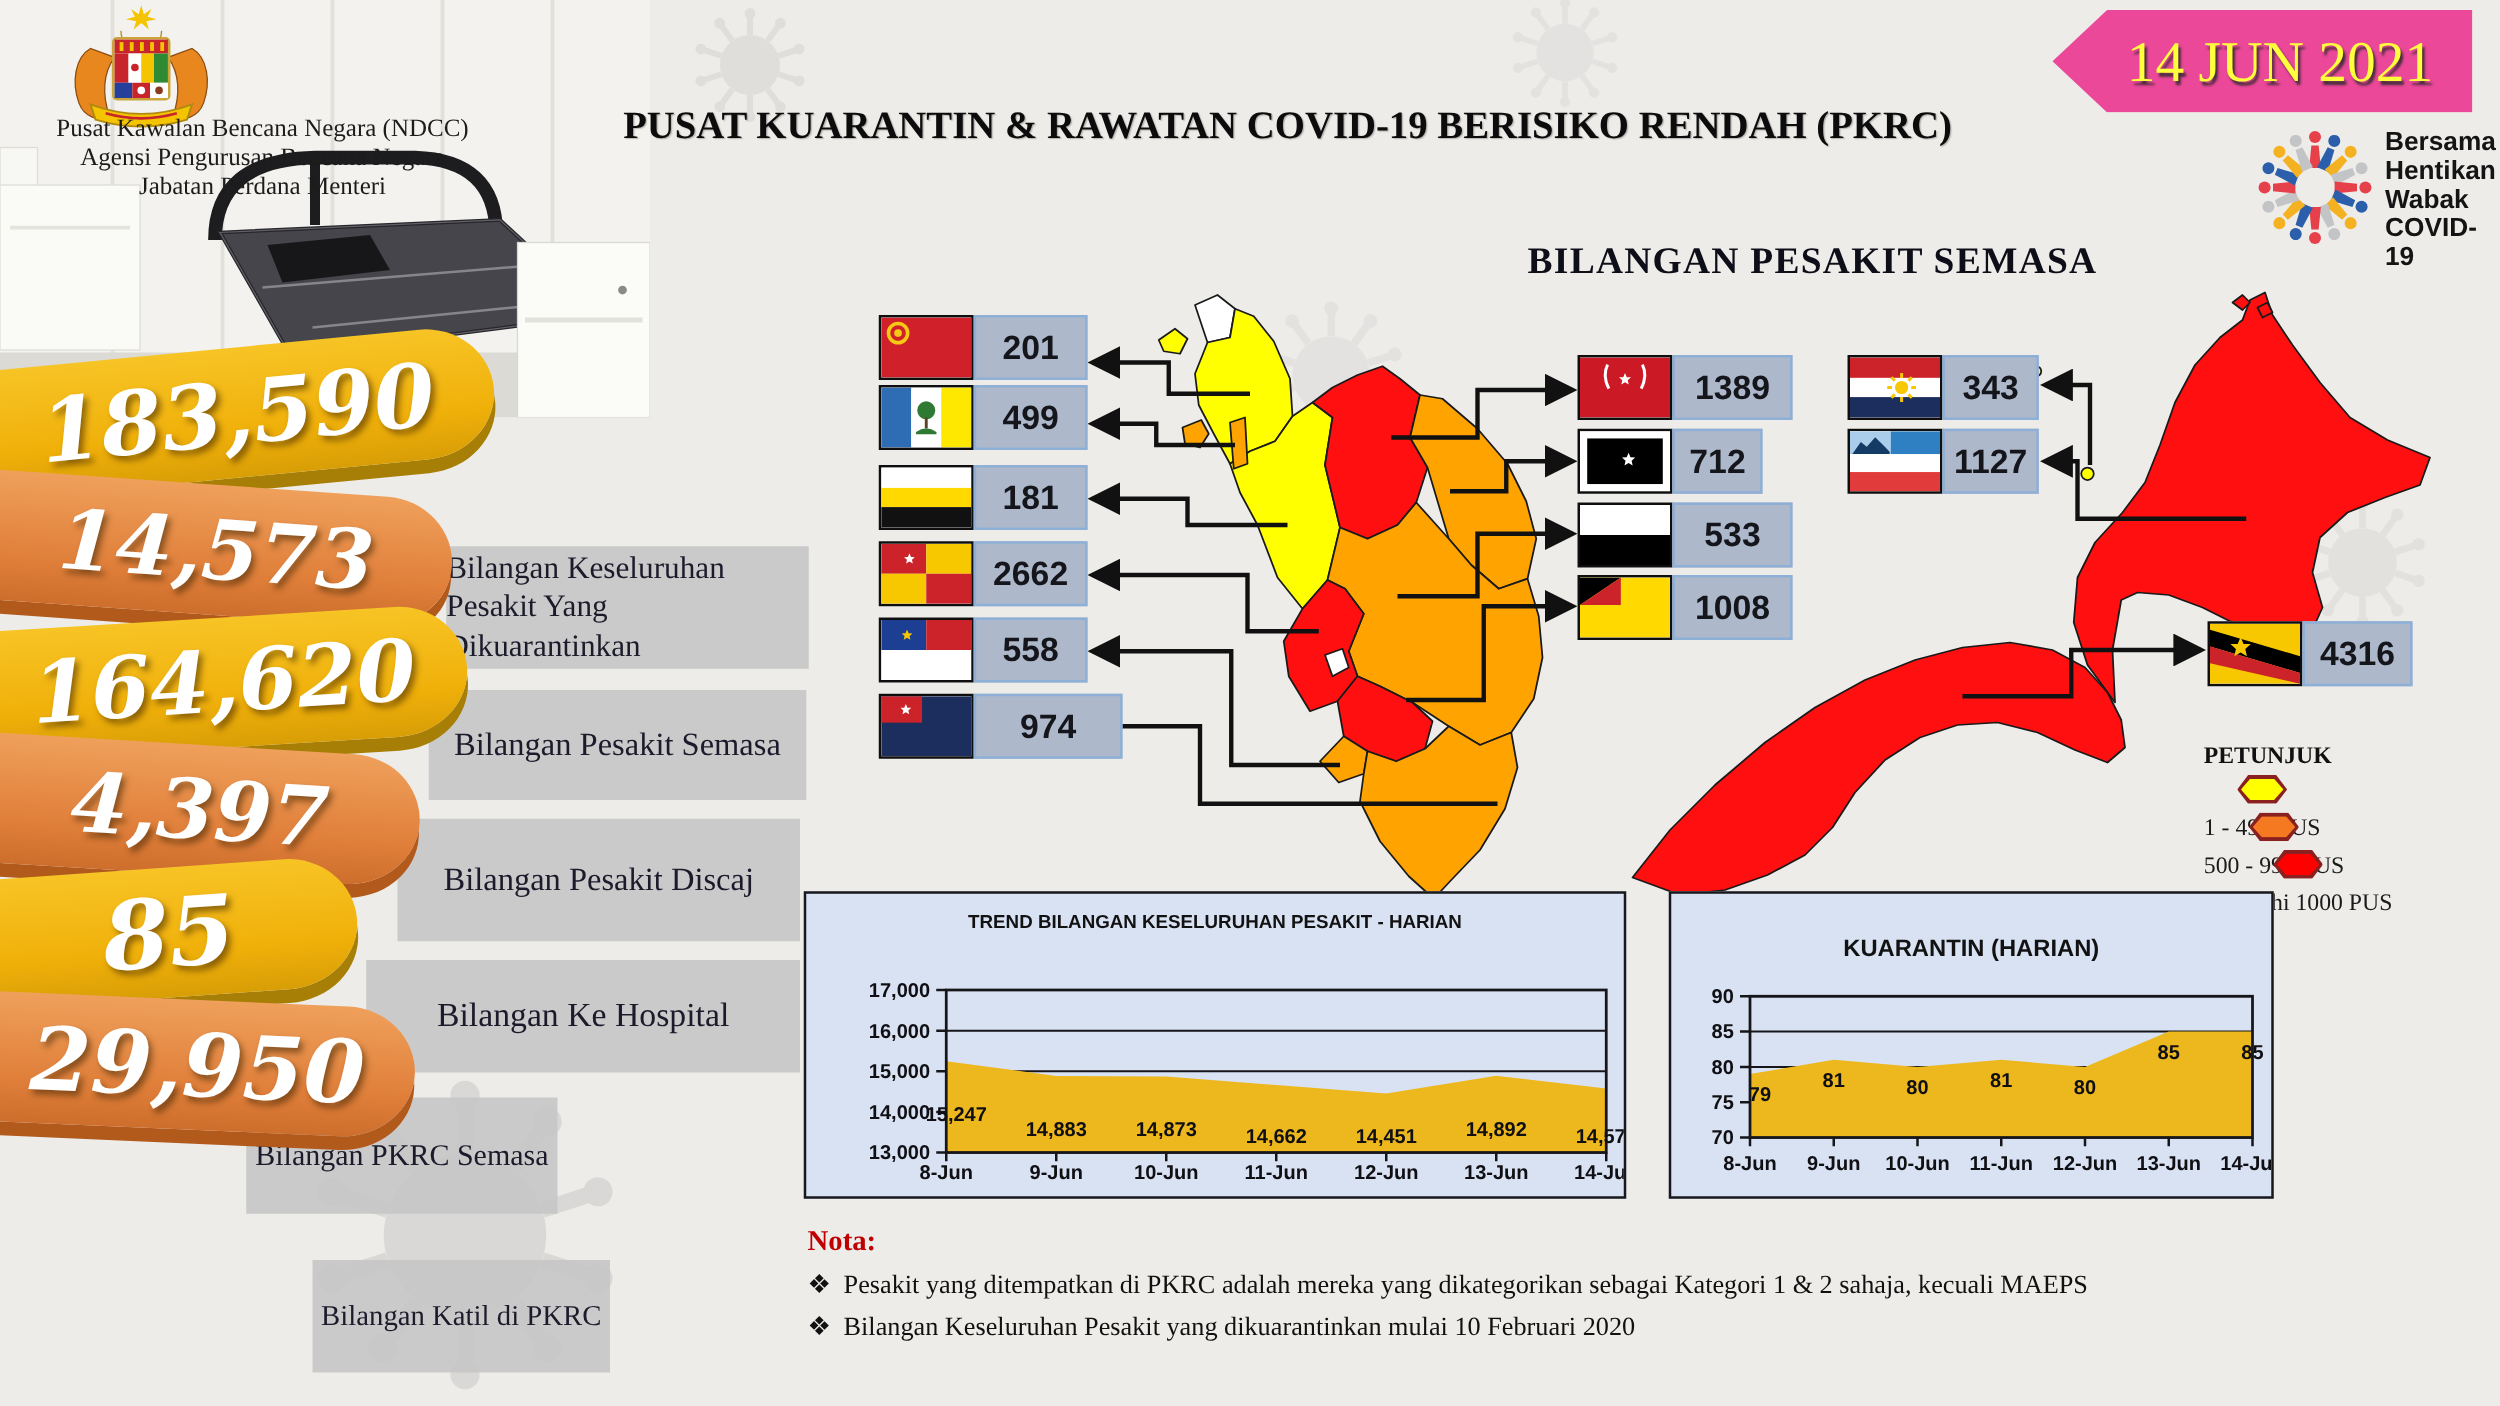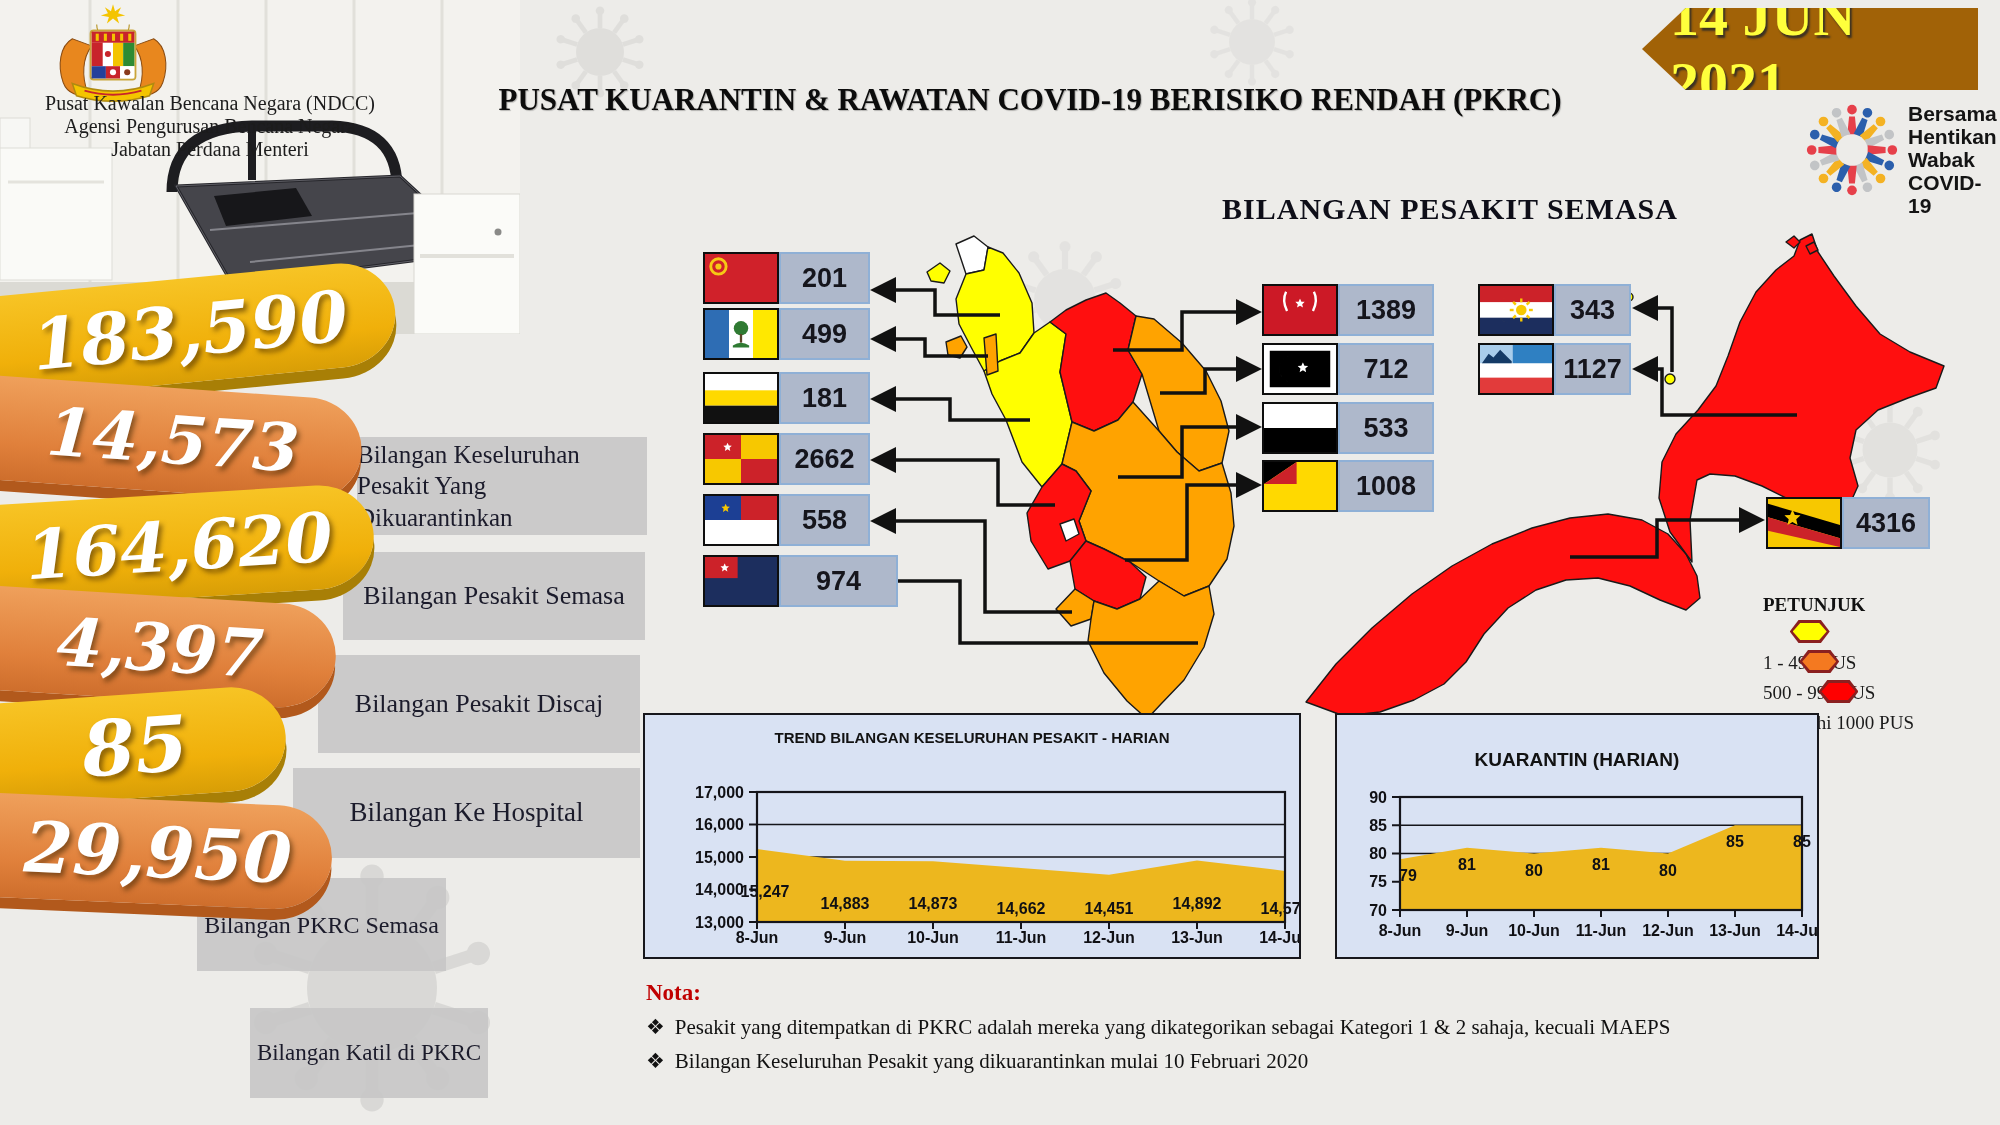"14 JUN 2021" .datebadge { background: #a16207 -> #ec4899; font-size: 58px -> 46px; font-weight: bold -> normal }
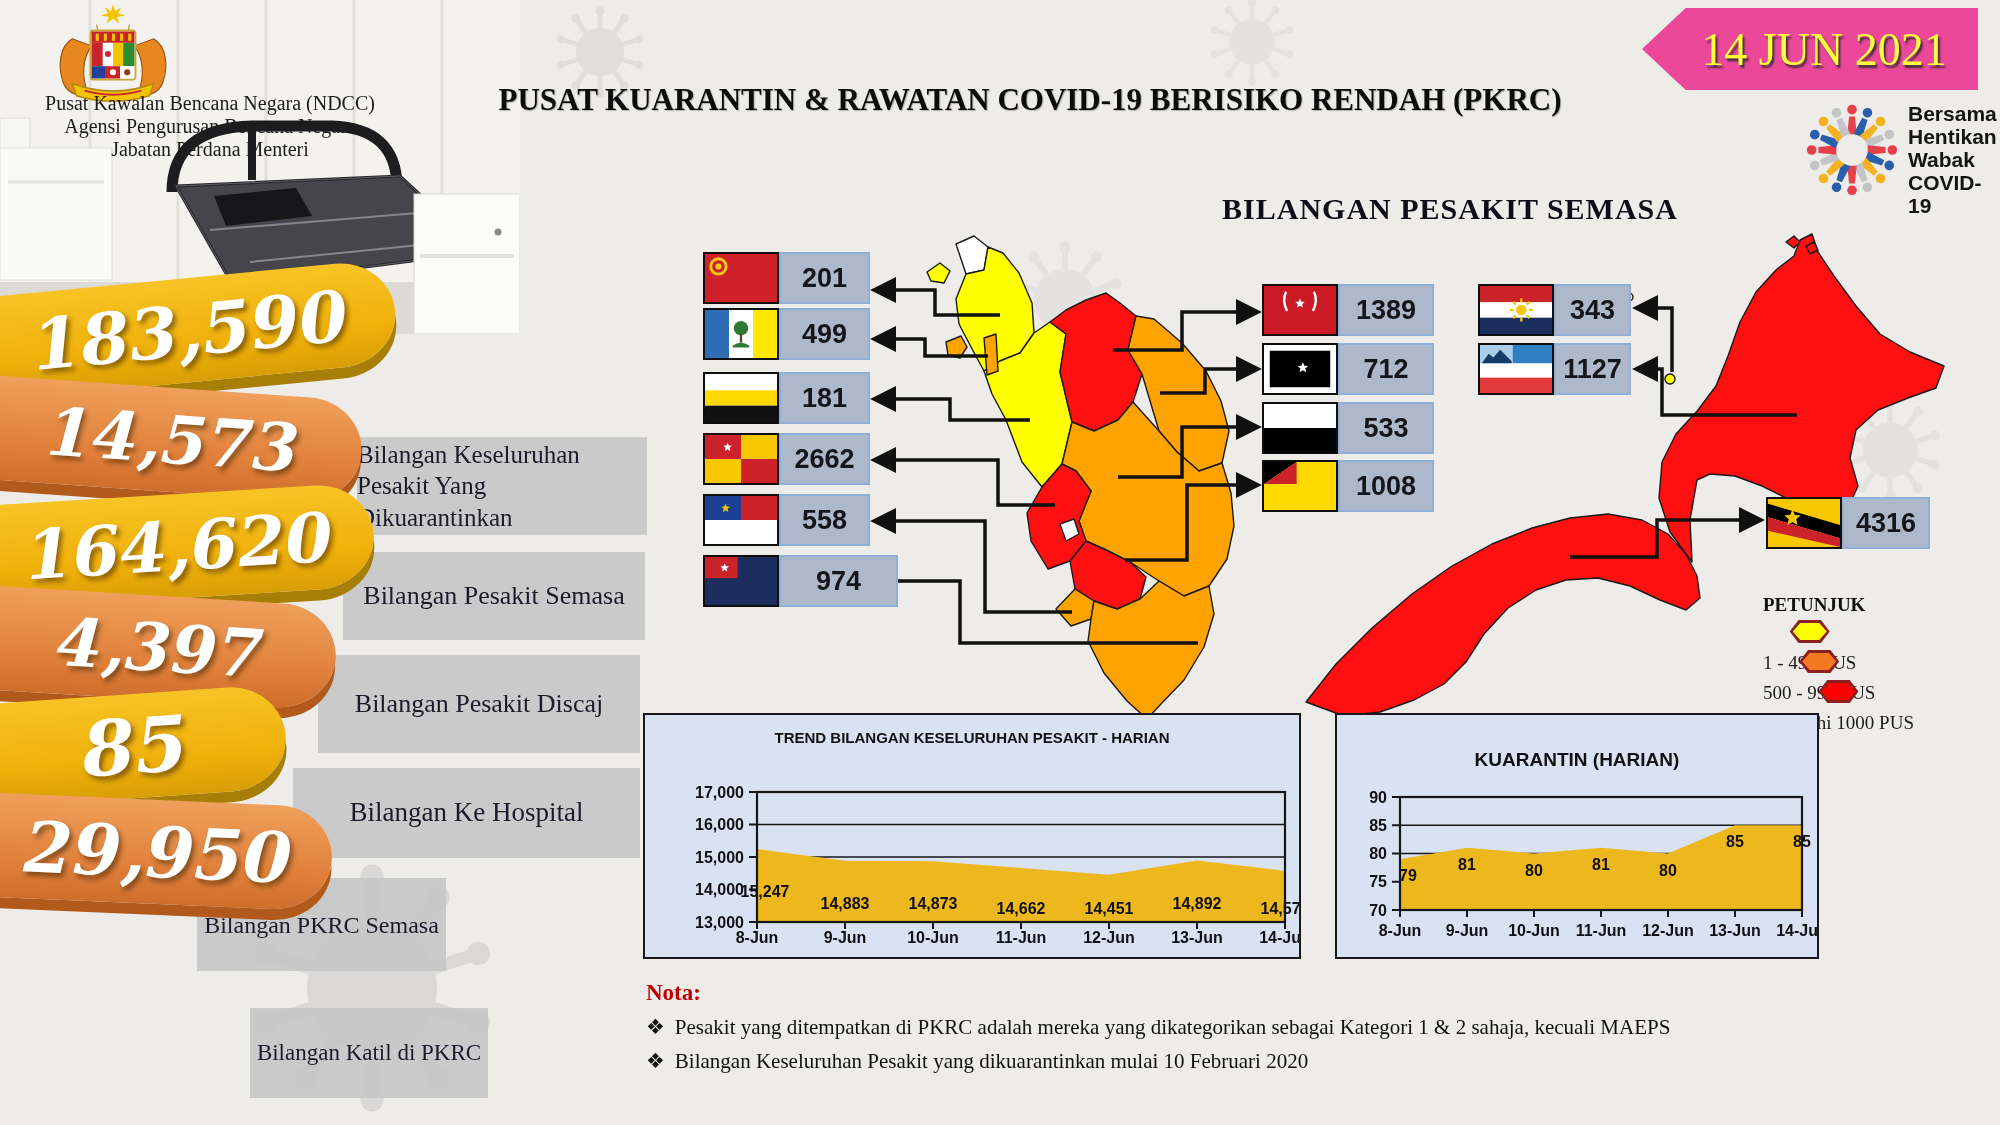"712" div.frow { width: 172px -> 148px }
